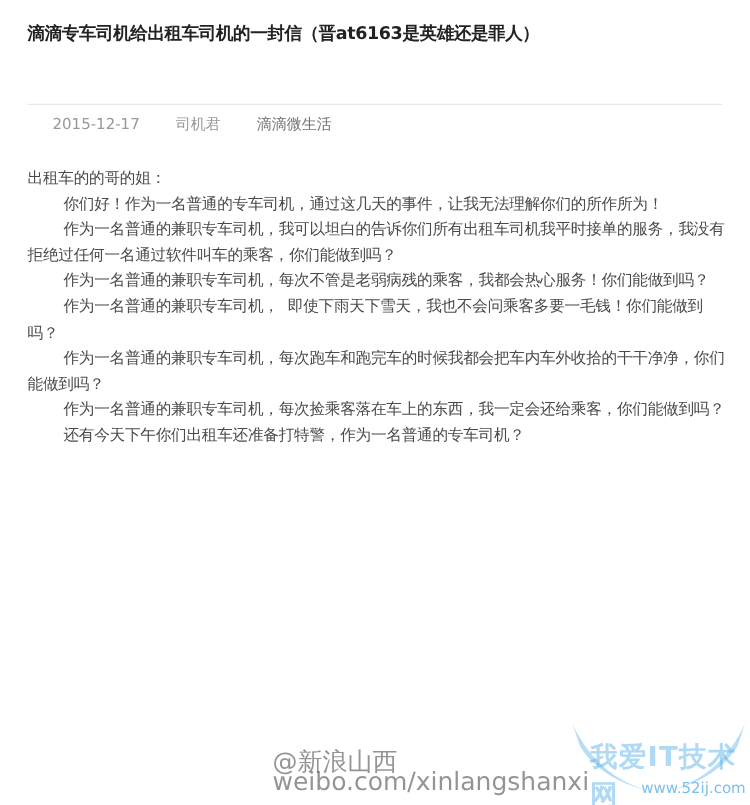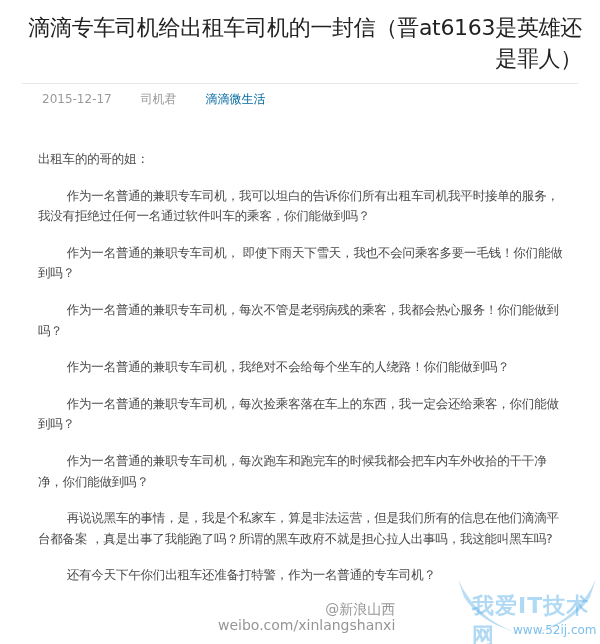"滴滴专车司机给出租车司机的一封信（晋at6163是英雄还是罪人）" .title { font-size: 22px -> 14px; font-weight: normal -> bold; text-align: right -> none }
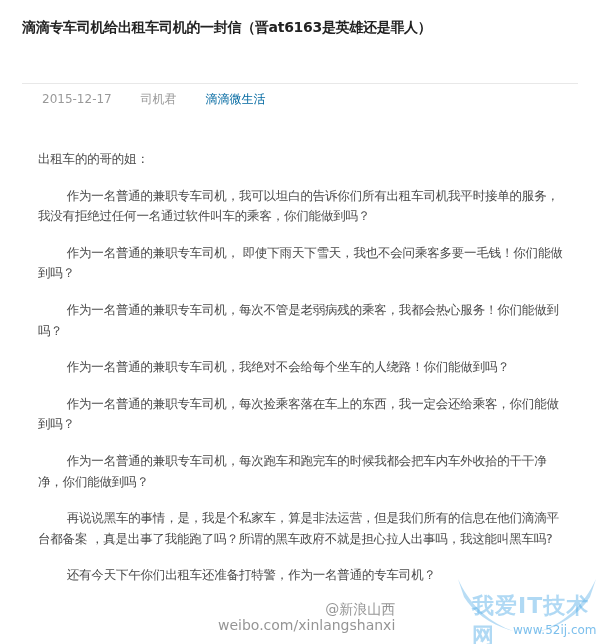"滴滴微生活" .meta .source { color: #0369a1 -> #737373 }
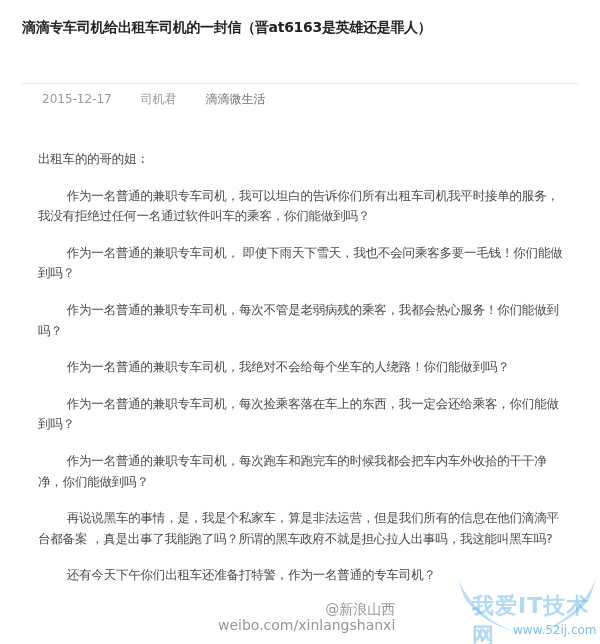"出租车的的哥的姐：" .body p { font-family: none -> Liberation Mono, monospace; margin: 16px -> 0 }
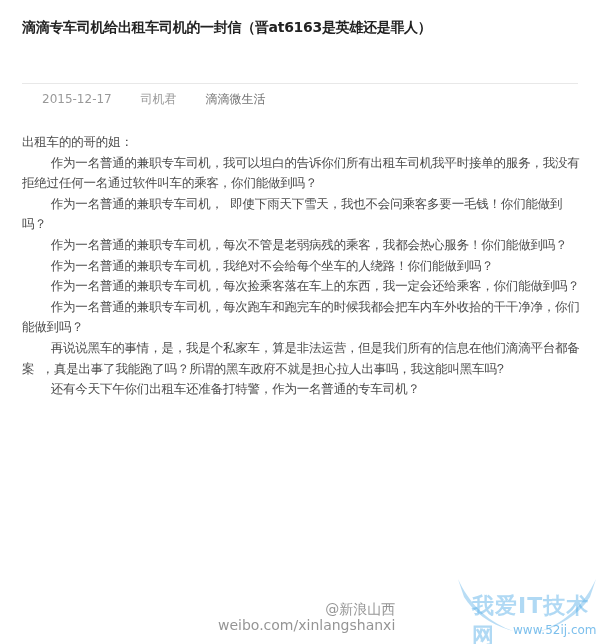"你们好！作为一名普通的专车司机，通过这几天的事件，让我无法理解你们的所作所为！" p.indent { html: none -> <p>你们好！作为一名普通的专车司机，通过这几天的事件，让我无法理解你们的所作所为！</p> }
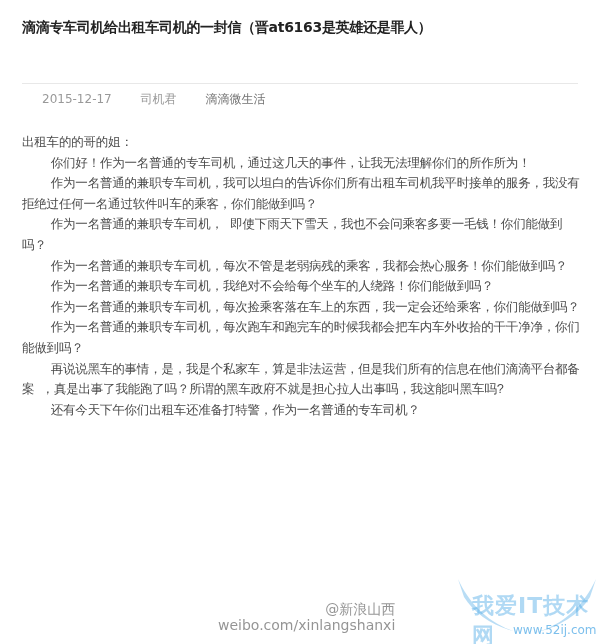"作为一名普通的兼职专车司机，" p.indent { order: before "作为一名普通的兼职专车司机，每次不管是老弱病残的乘客，我都会热心服务！你们能做到" -> after "作为一名普通的兼职专车司机，每次不管是老弱病残的乘客，我都会热心服务！你们能做到" }
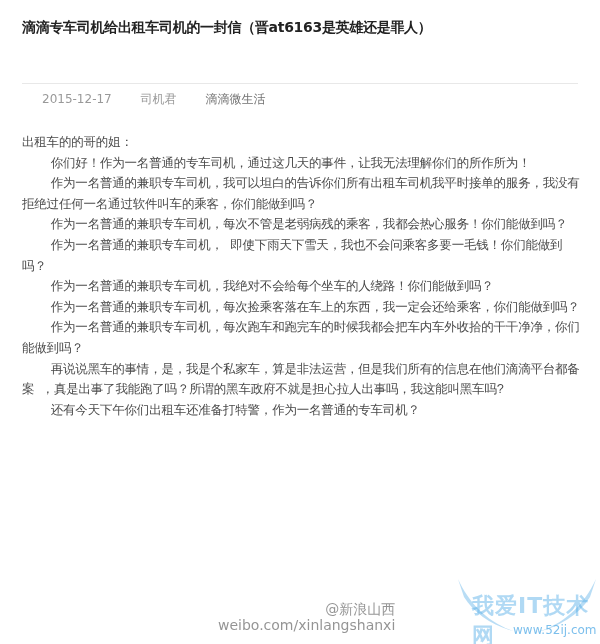"作为一名普通的兼职专车司机，我绝对不会给每个坐车的人绕路！你们能做到吗？" p.indent { html: <p>作为一名普通的兼职专车司机，我绝对不会给每个坐车的人绕路！你们能做到吗？</p> -> none }
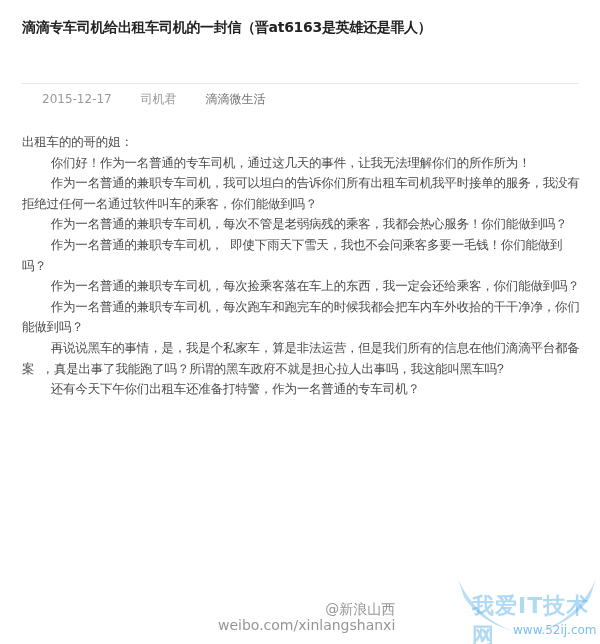"作为一名普通的兼职专车司机，每次捡乘客落在车上的东西，我一定会还给乘客，你们能做" p.indent { order: before "作为一名普通的兼职专车司机，每次跑车和跑完车的时候我都会把车内车外收拾的干干净净" -> after "作为一名普通的兼职专车司机，每次跑车和跑完车的时候我都会把车内车外收拾的干干净净" }
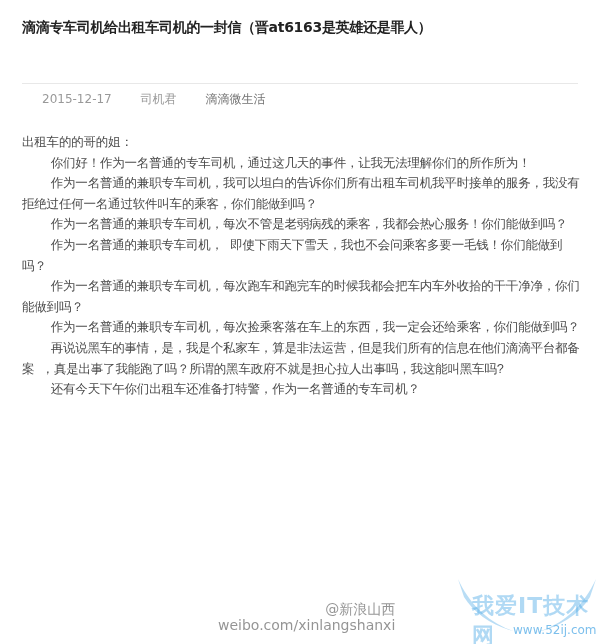"再说说黑车的事情，是，我是个私家车，算是非法运营，但是我们所有的信息在他们滴滴平" p.indent { html: <p>再说说黑车的事情，是，我是个私家车，算是非法运营，但是我们所有的信息在他们滴滴平台都备案 ，真是出事了我能跑了吗？所谓的黑车政府不就是担心拉人出事吗，我这能叫黑车吗?</p> -> none }
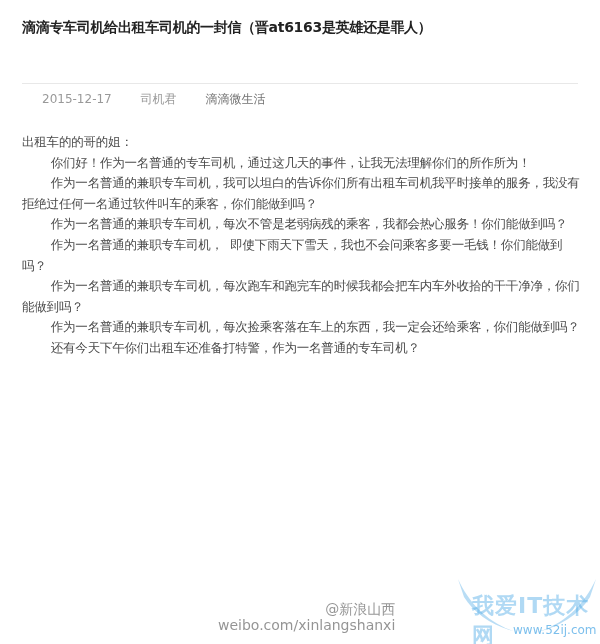"@新浪山西" .wm-weibo { font-size: 14px -> 20px; text-align: right -> none }
